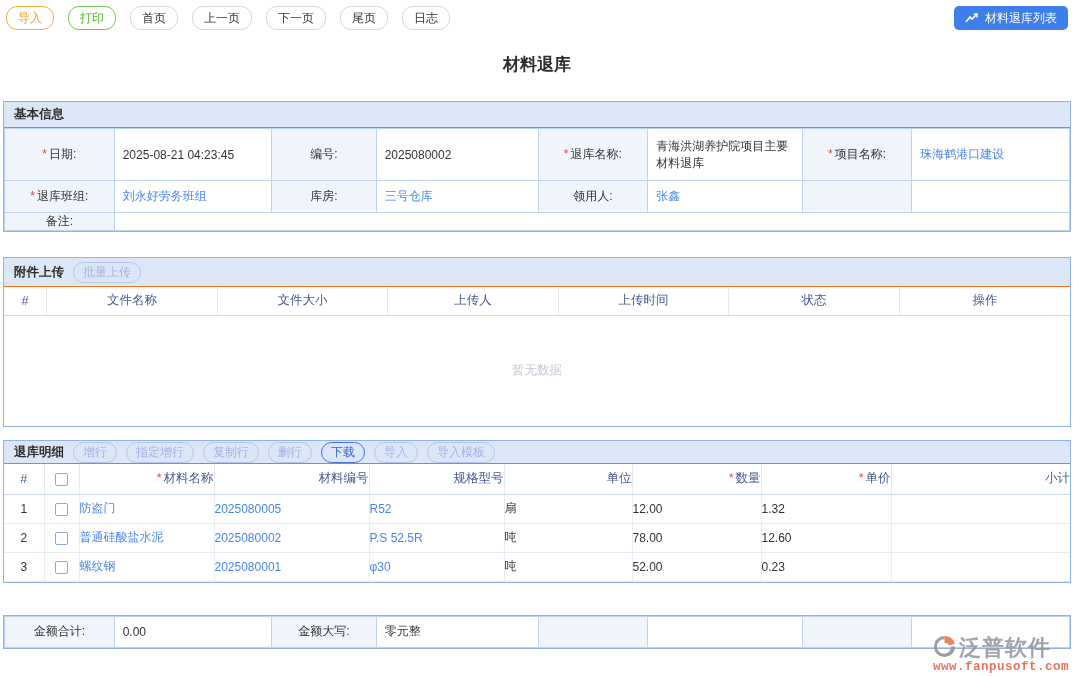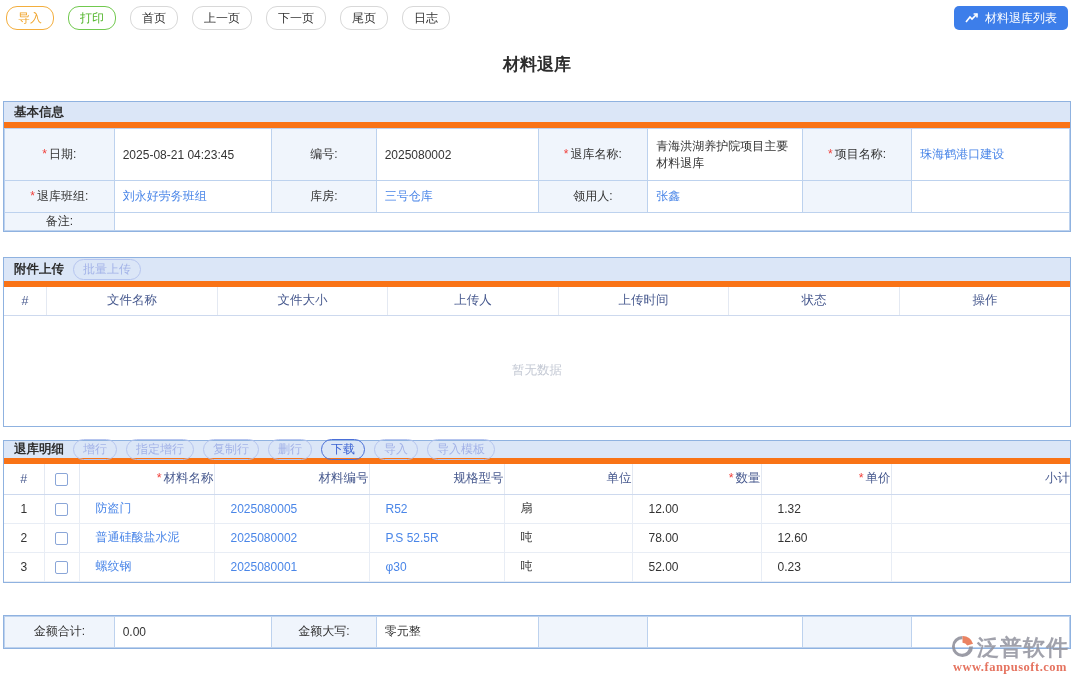"基本信息" .sec-head { border-bottom: 6px solid #f97316 -> 1px solid #f97316 }
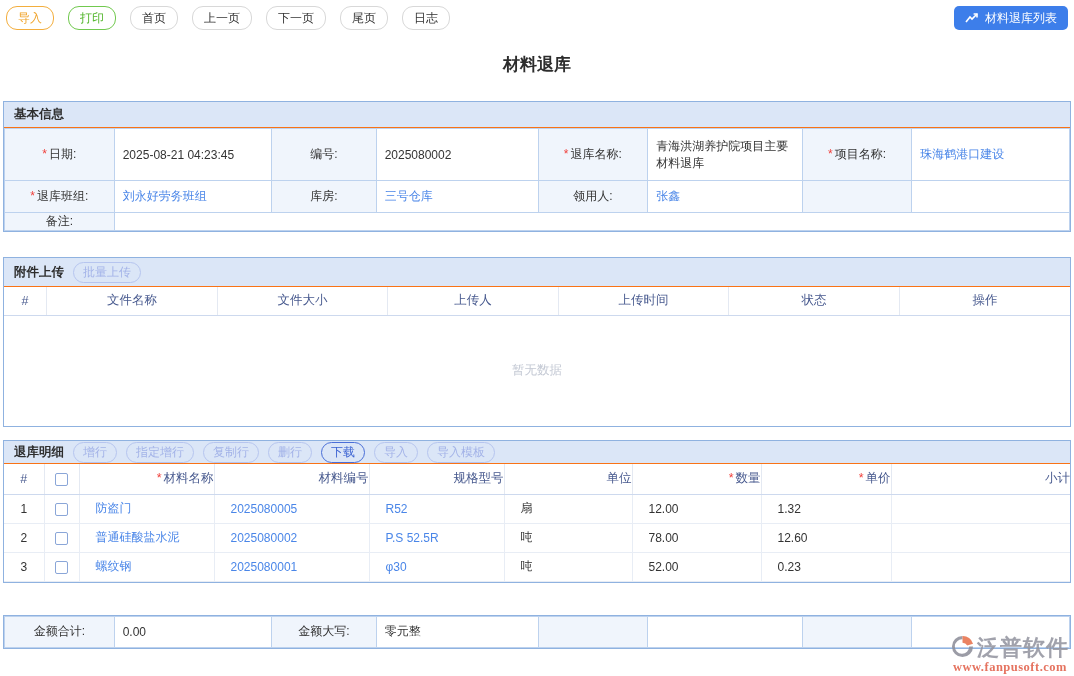"防盗门" .det-table td { padding: 0 16px -> 0 0 }
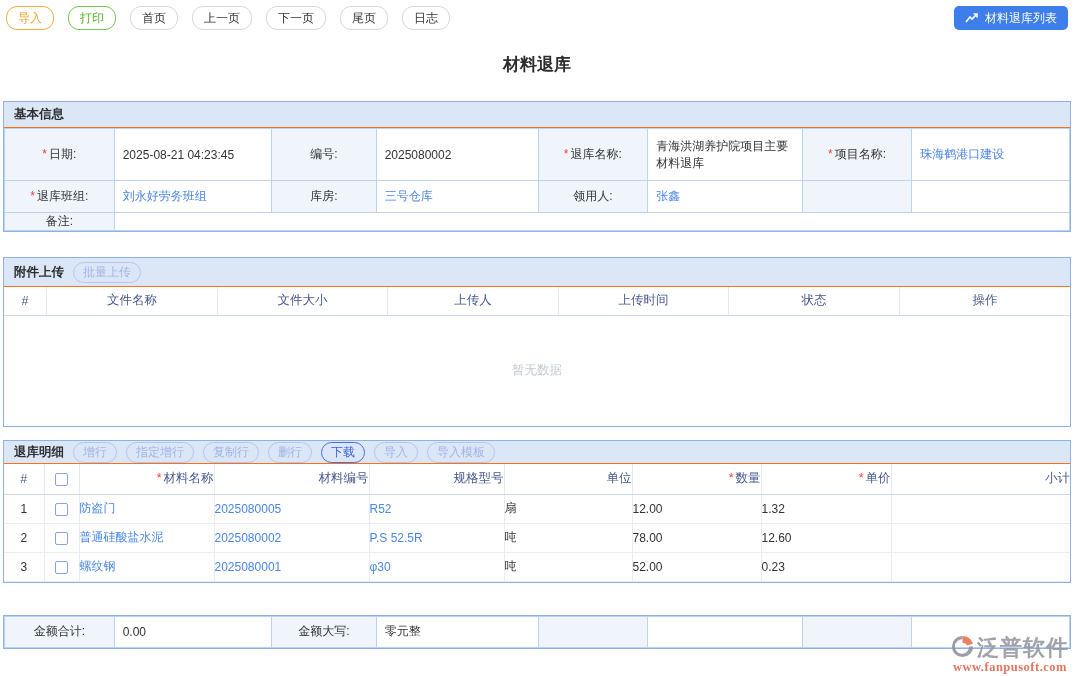"www.fanpusoft.com" .wm-url { font-family: Liberation Serif, serif -> Liberation Mono, monospace }
